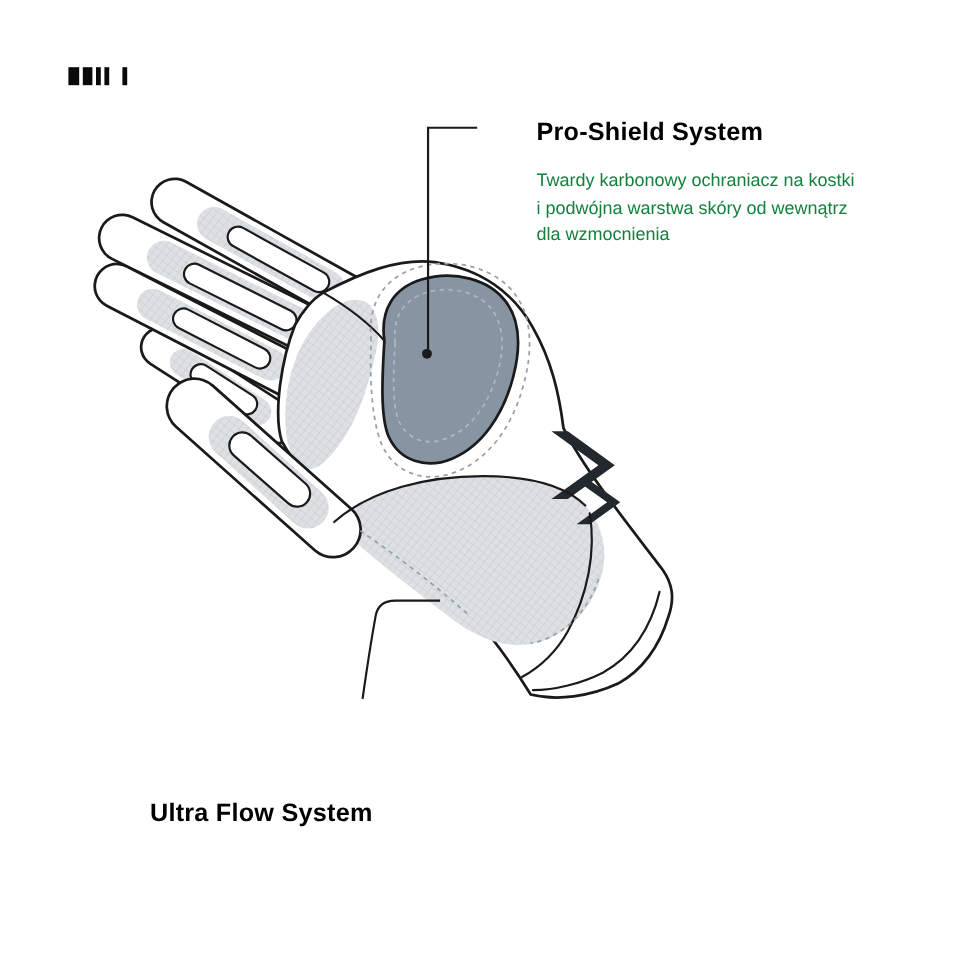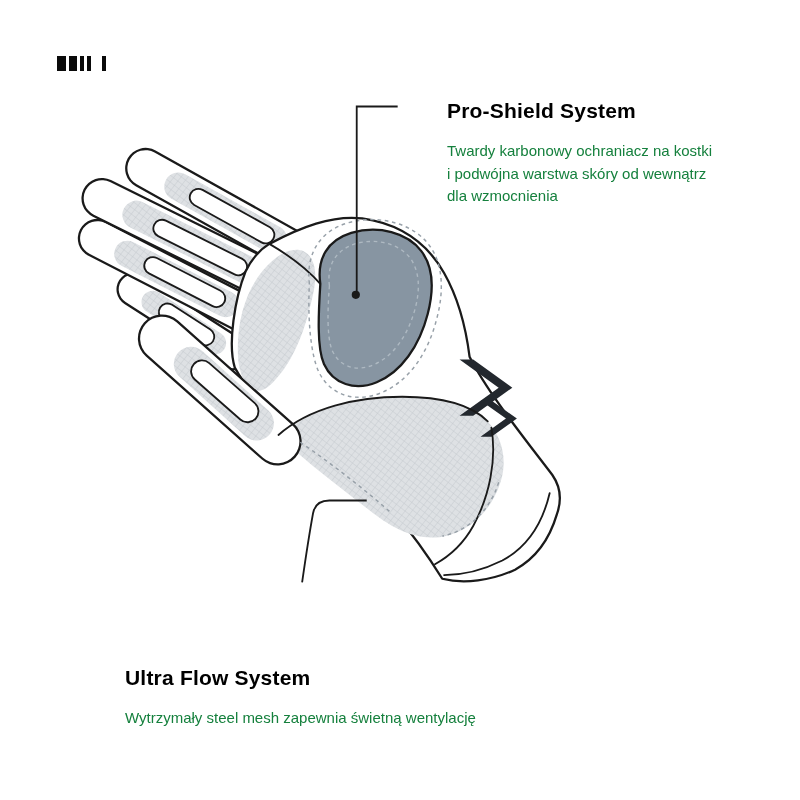"Wytrzymały steel mesh zapewnia świetną" div.desc { html: <div> <div>Wytrzymały steel mesh zapewnia świetną wentylację</div> </div> -> none }
